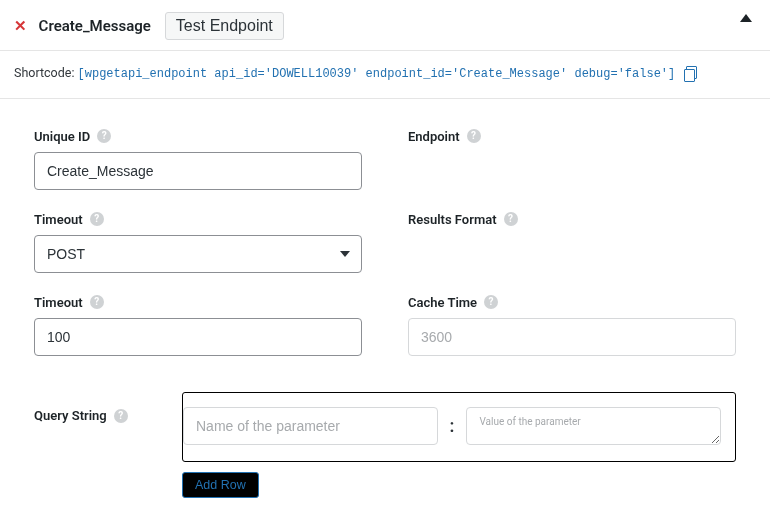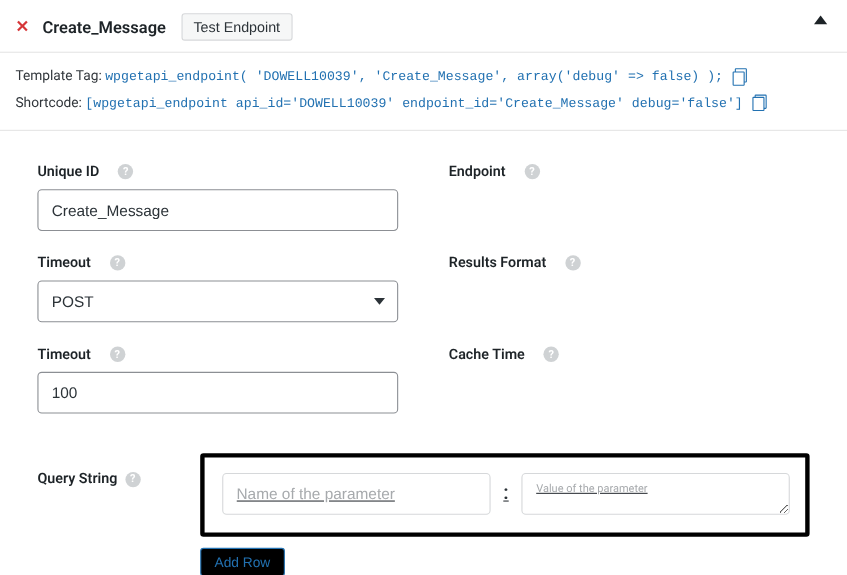"Test Endpoint" .test-btn { font-size: 13px -> 16px }
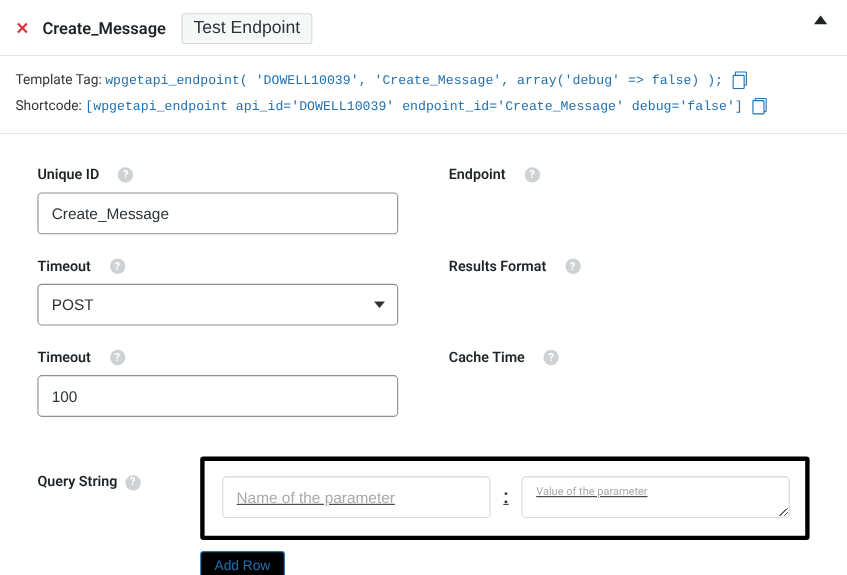"Template Tag: wpgetapi_endpoint(" div.snip-line { html: <div> <span>Template Tag: </span> <span>wpgetapi_endpoint( 'DOWELL10039', 'Create_Message', array('debug' =&gt; false) );</span> <span></span> </div> -> none }
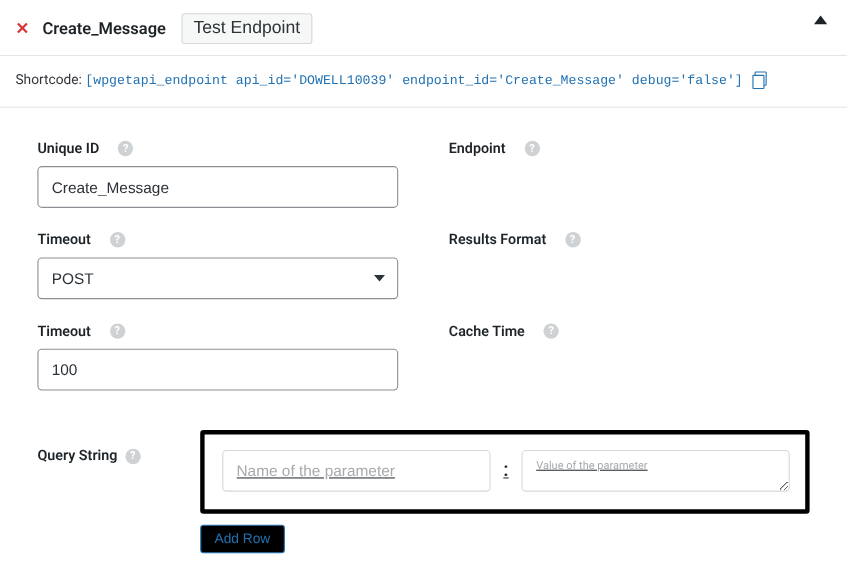"Unique ID" .field-label { align-items: center -> flex-start; gap: 17px -> 7px }
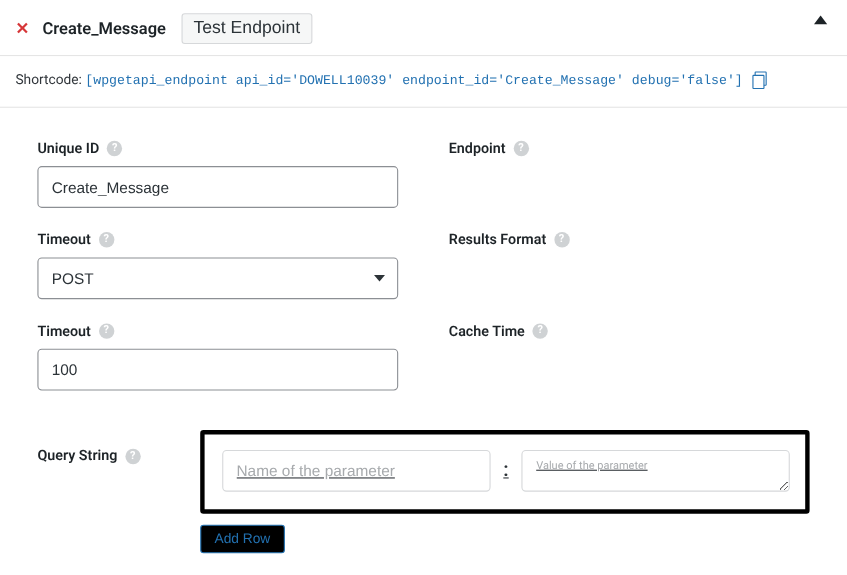"3600" input.text-input { html: none -> <input> }
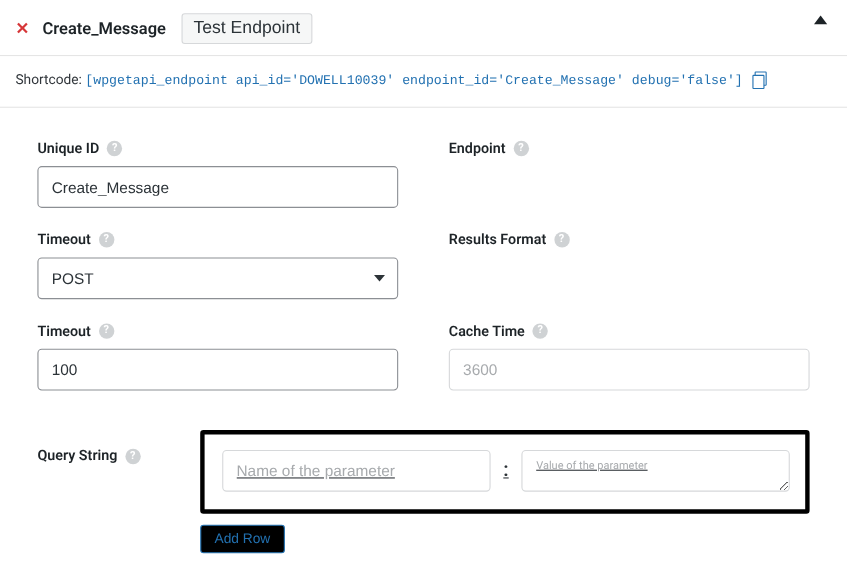"Name of the parameter" .repeater-row-wrap { border: 4px solid #000000 -> 1px solid #000000; padding: 14px 14px 16px 16px -> 14px 14px 16px 0; text-decoration: underline -> none }
